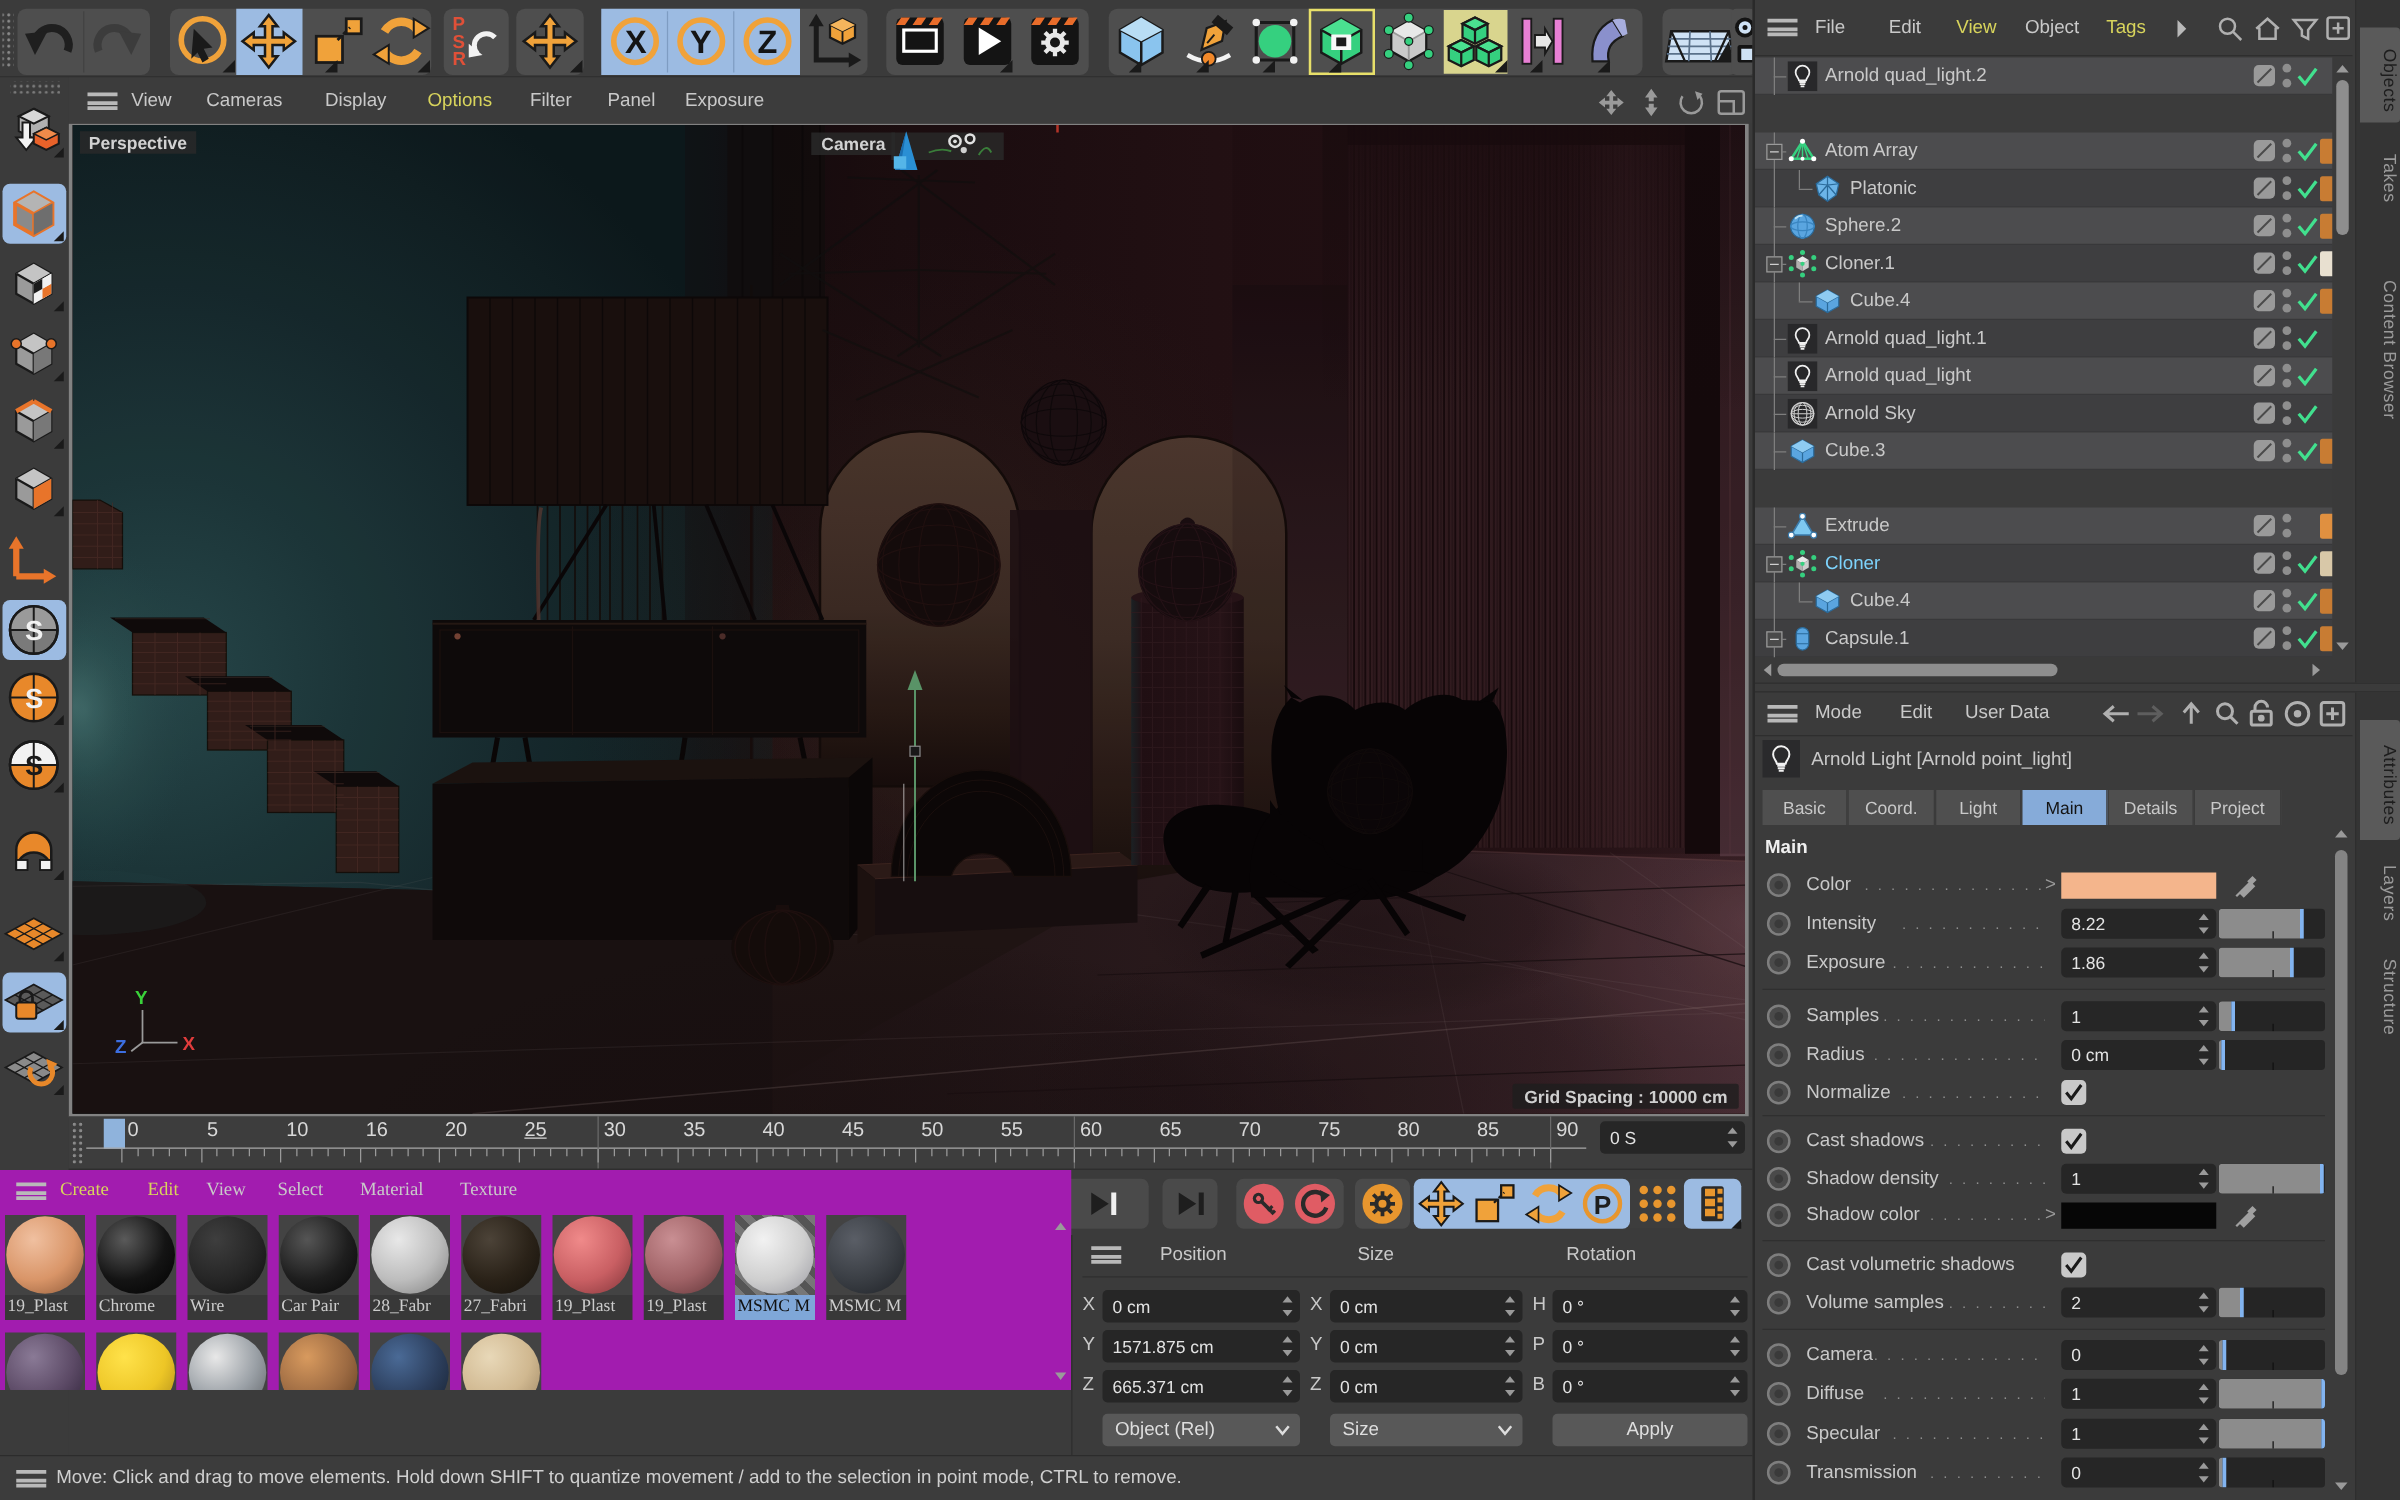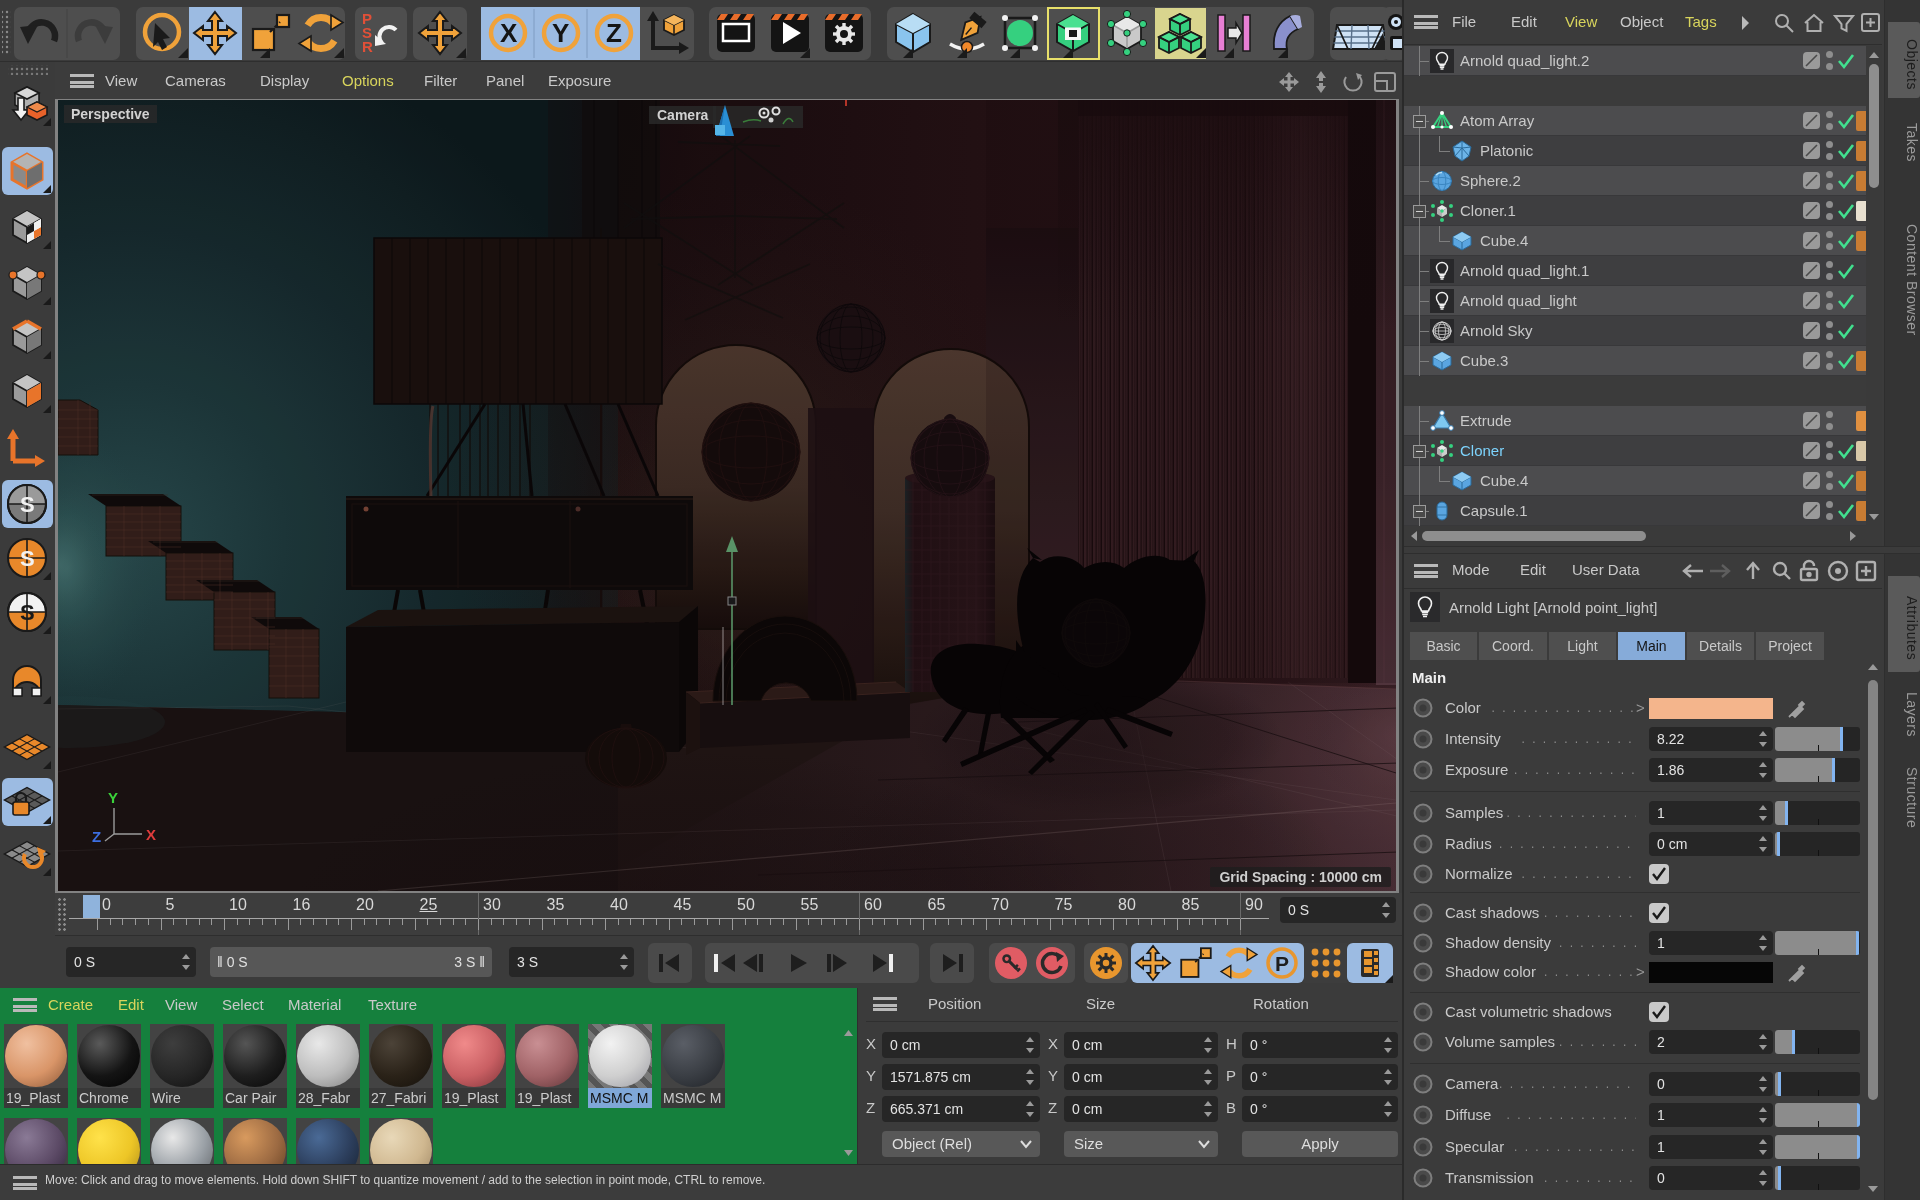"Create" div.abs { background: #15803d -> #a21caf; font-family: none -> Liberation Serif, serif; top: 988px -> 936px }
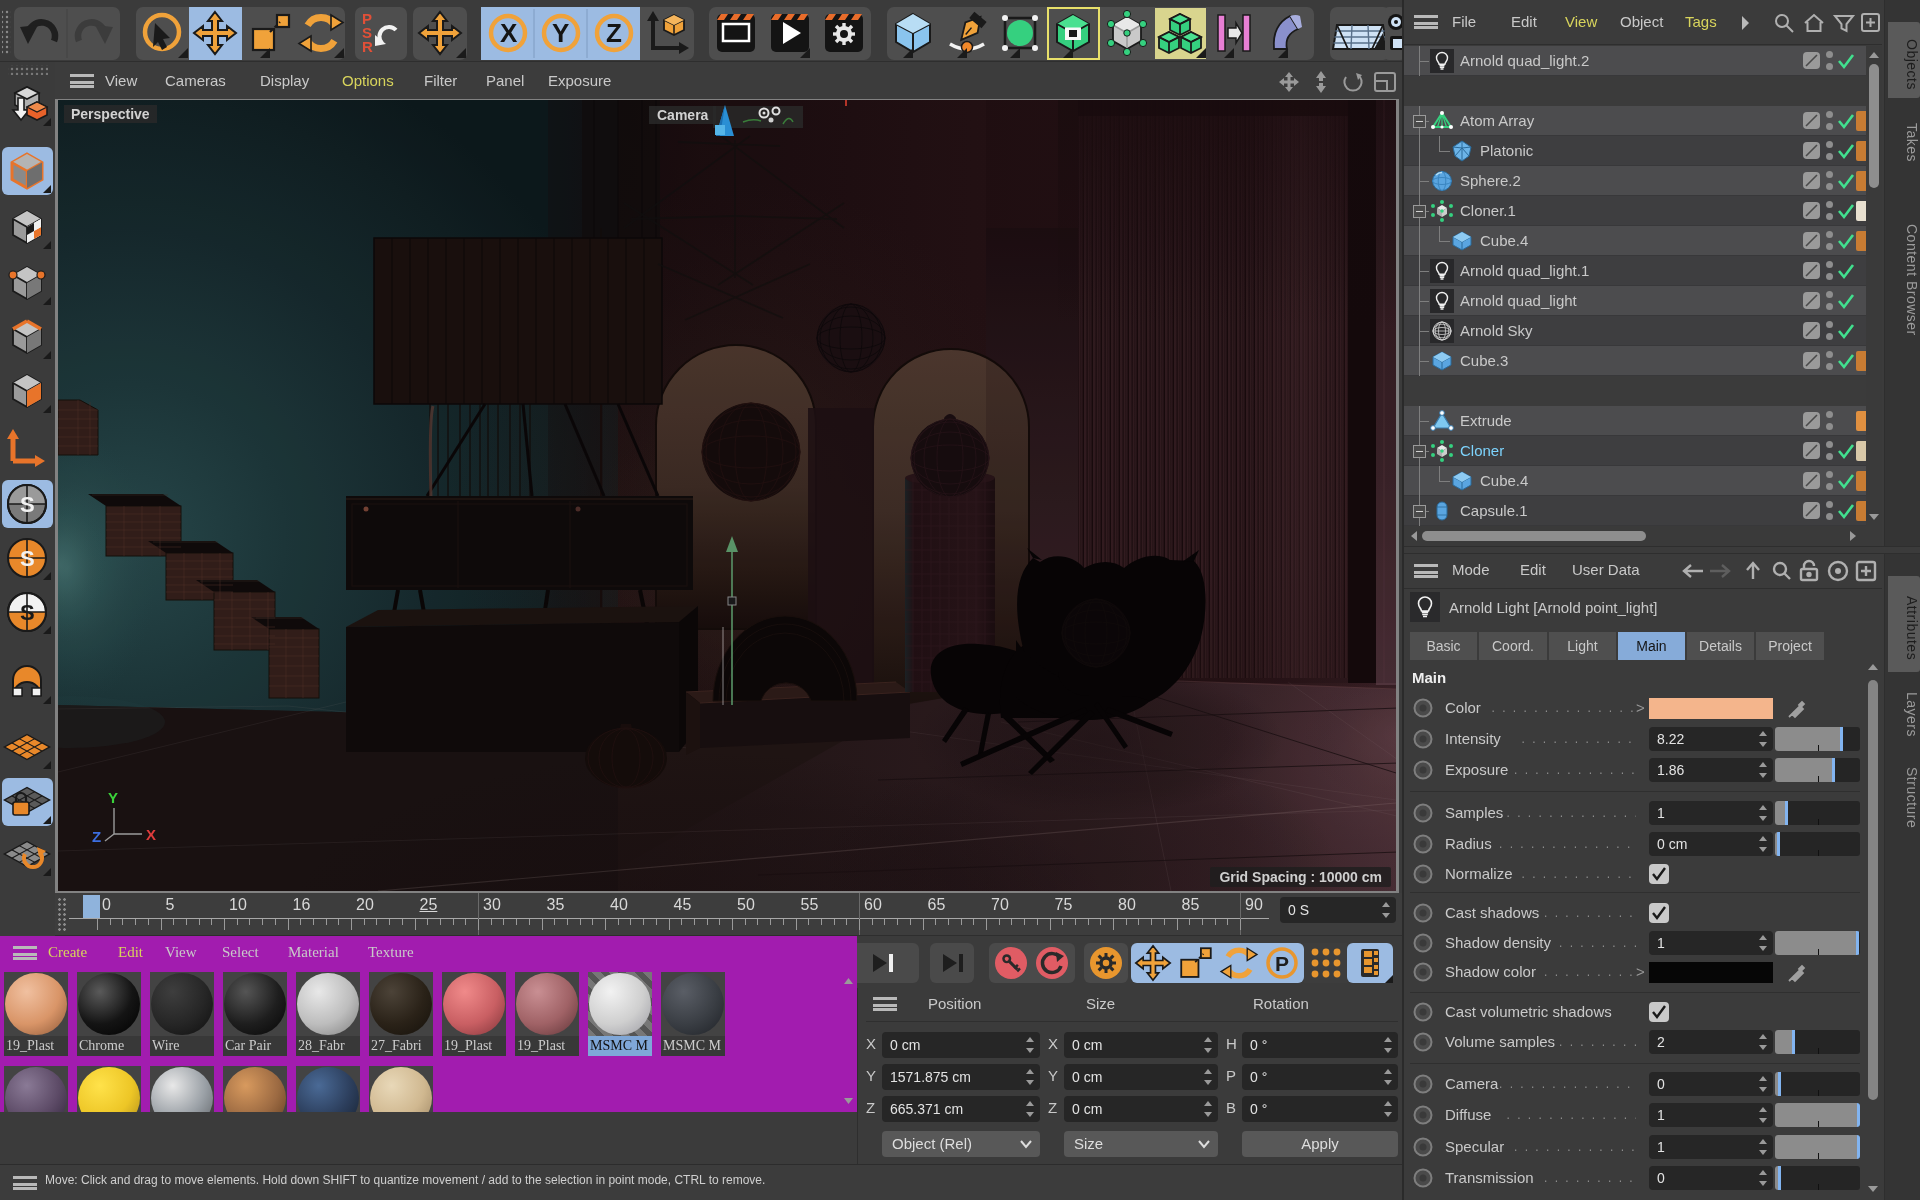"Move: Click and drag to" div.txt { font-size: 12px -> 15px }
